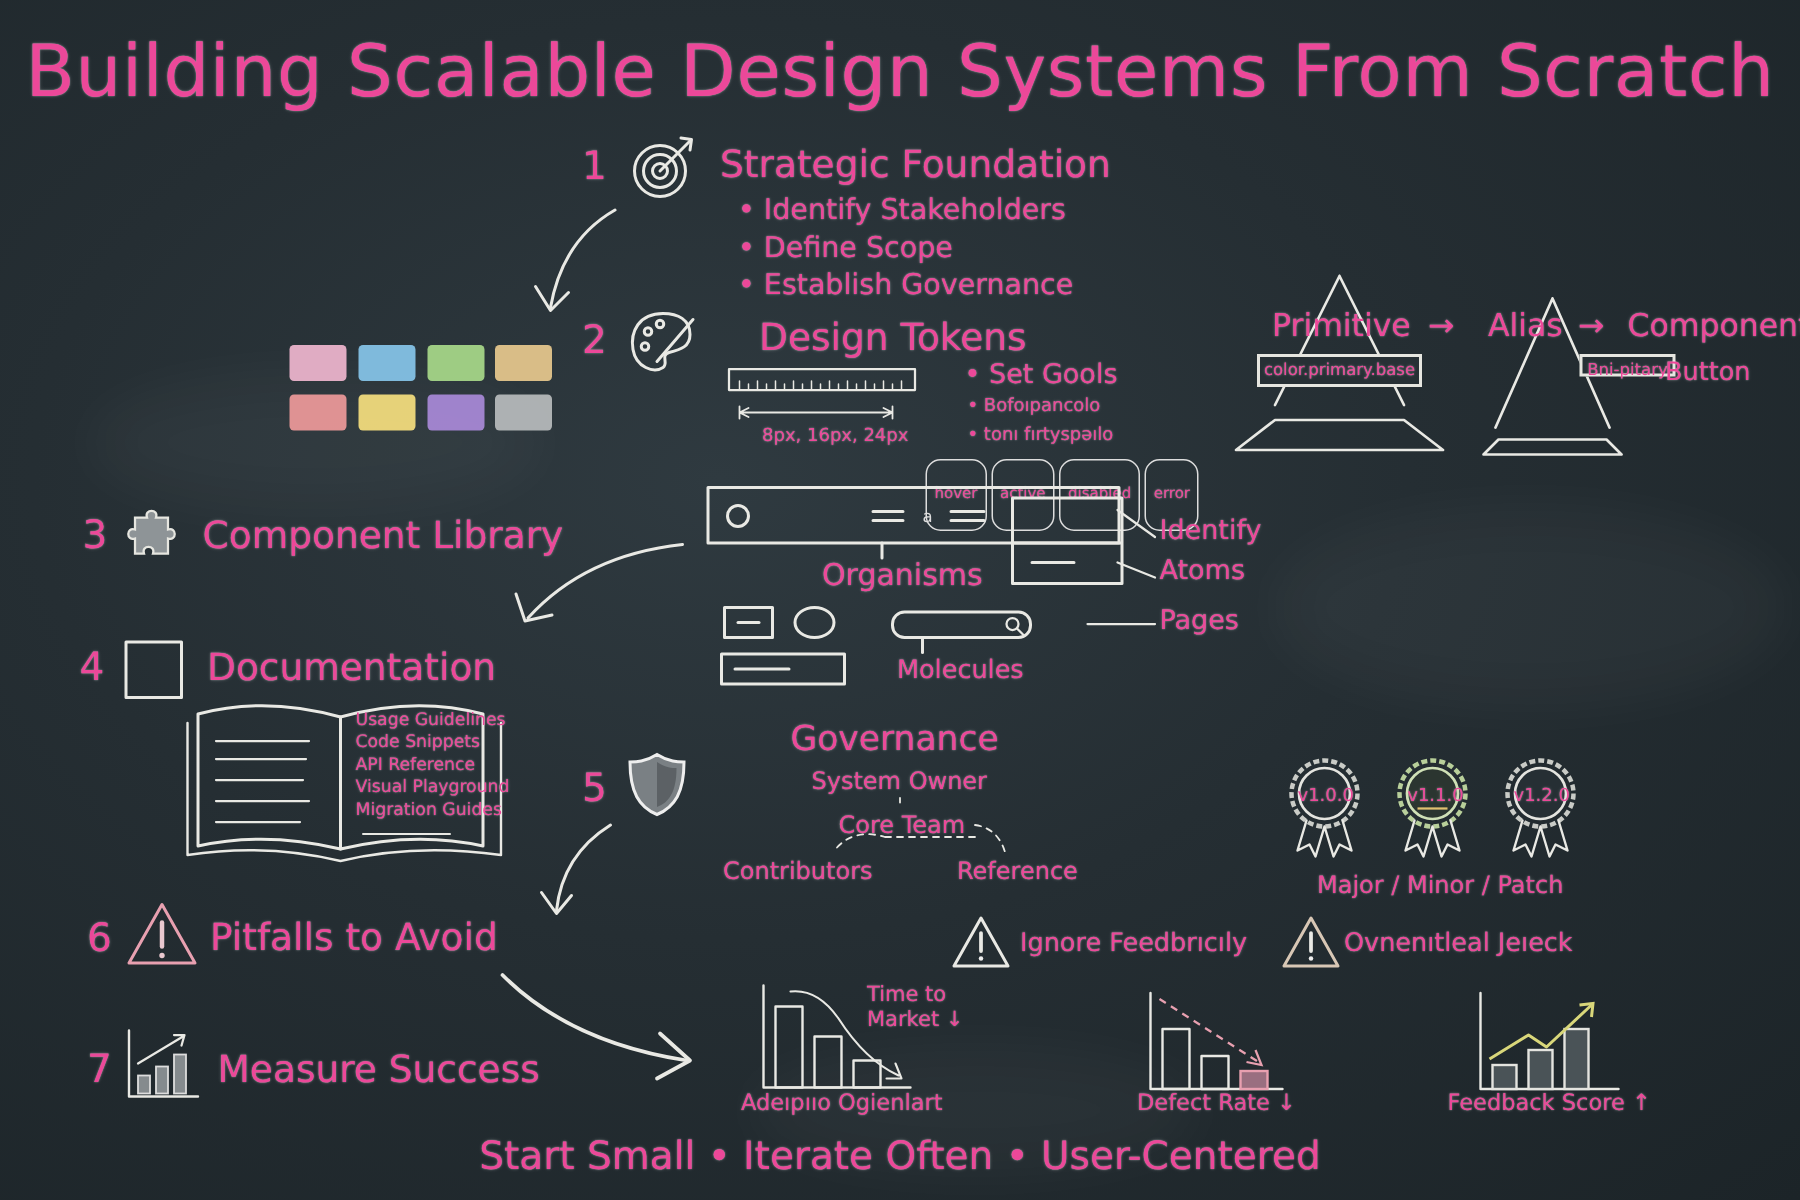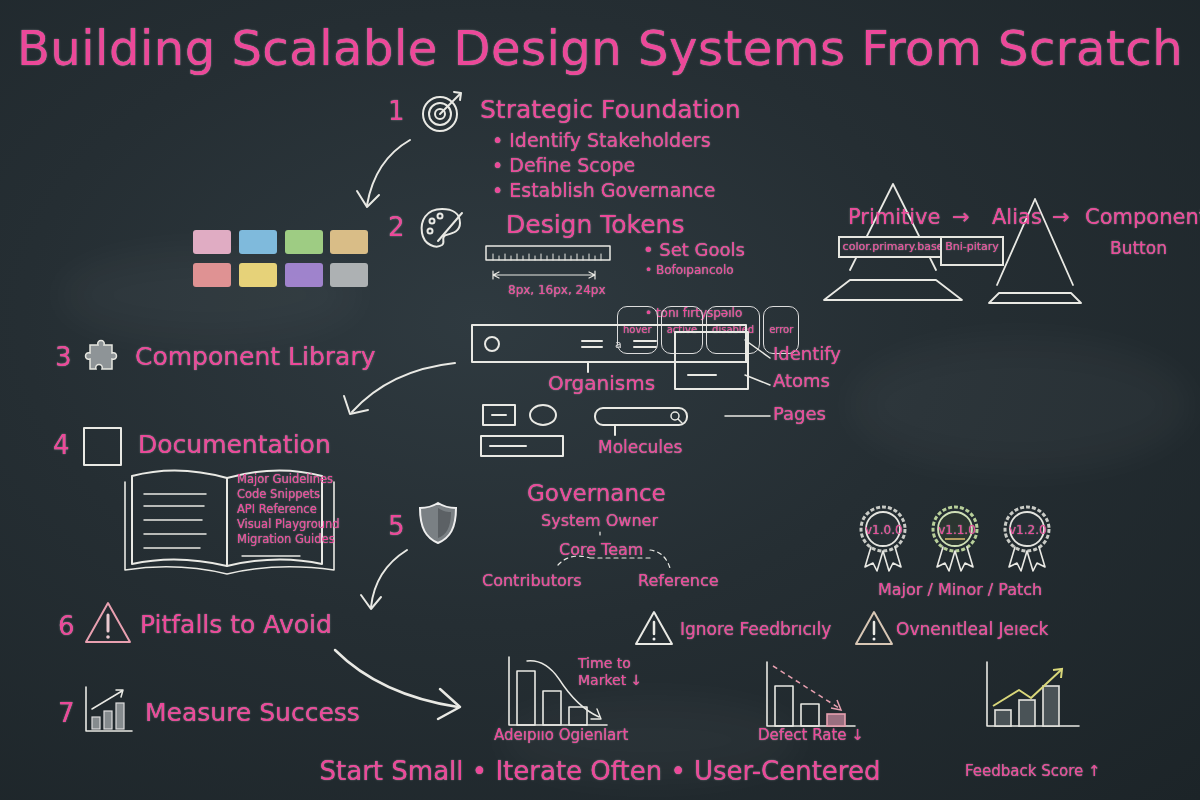"Bni-pitary" div.token-box { height: 30px -> 15px; left: 940px -> 1053px }
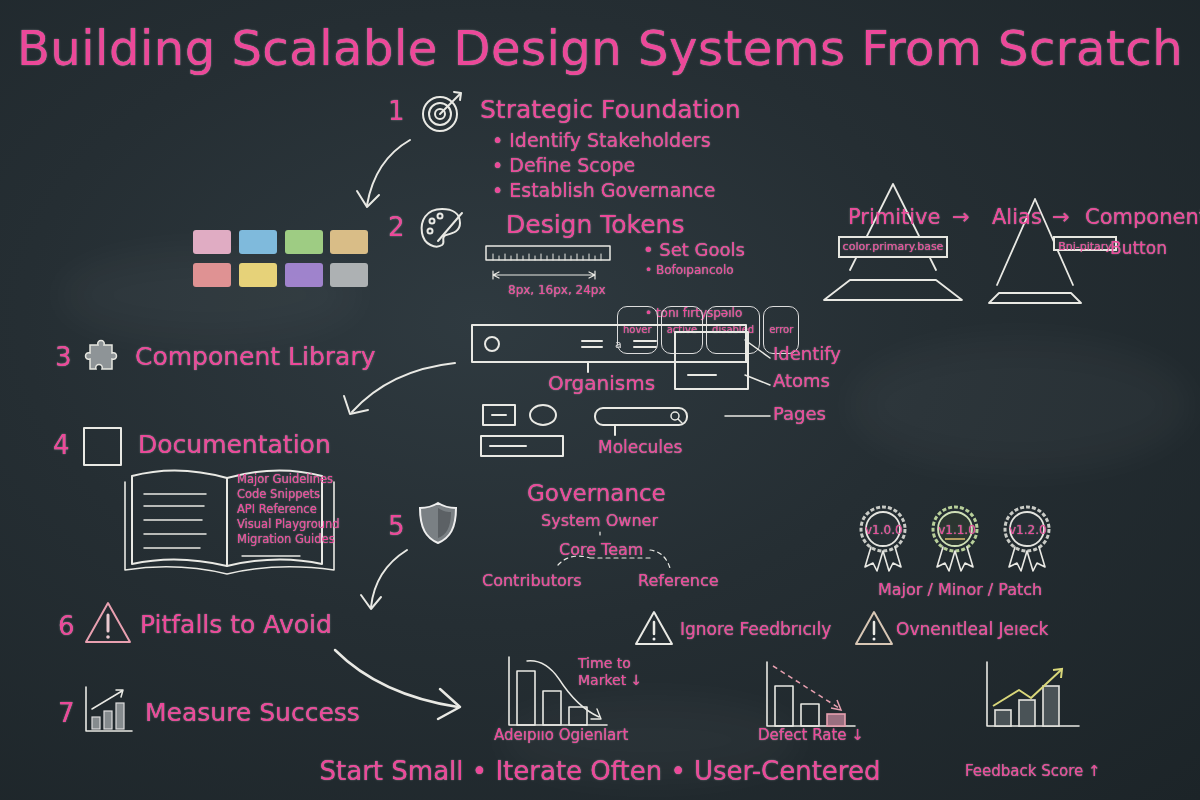"• tonı fırtyspəılo" div.abs { margin-top: 24px -> none }
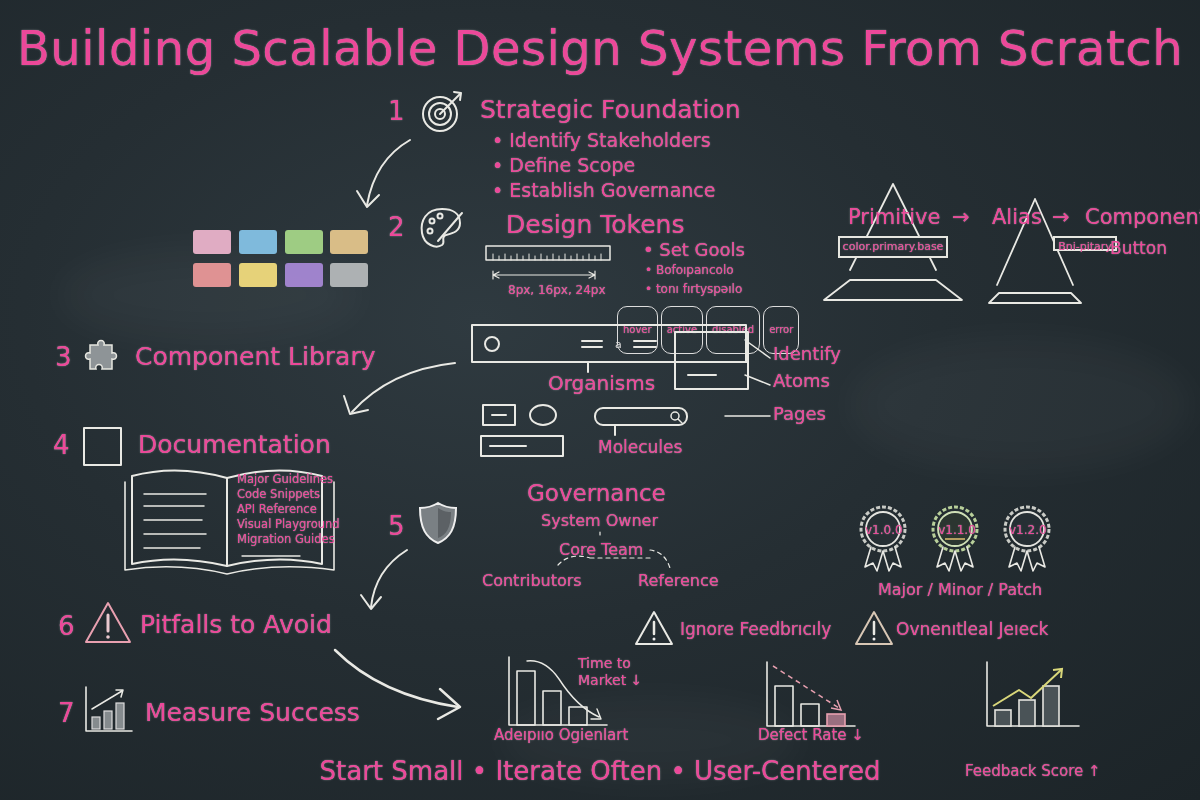"Major Guidelines" div { text: Major -> Usage }
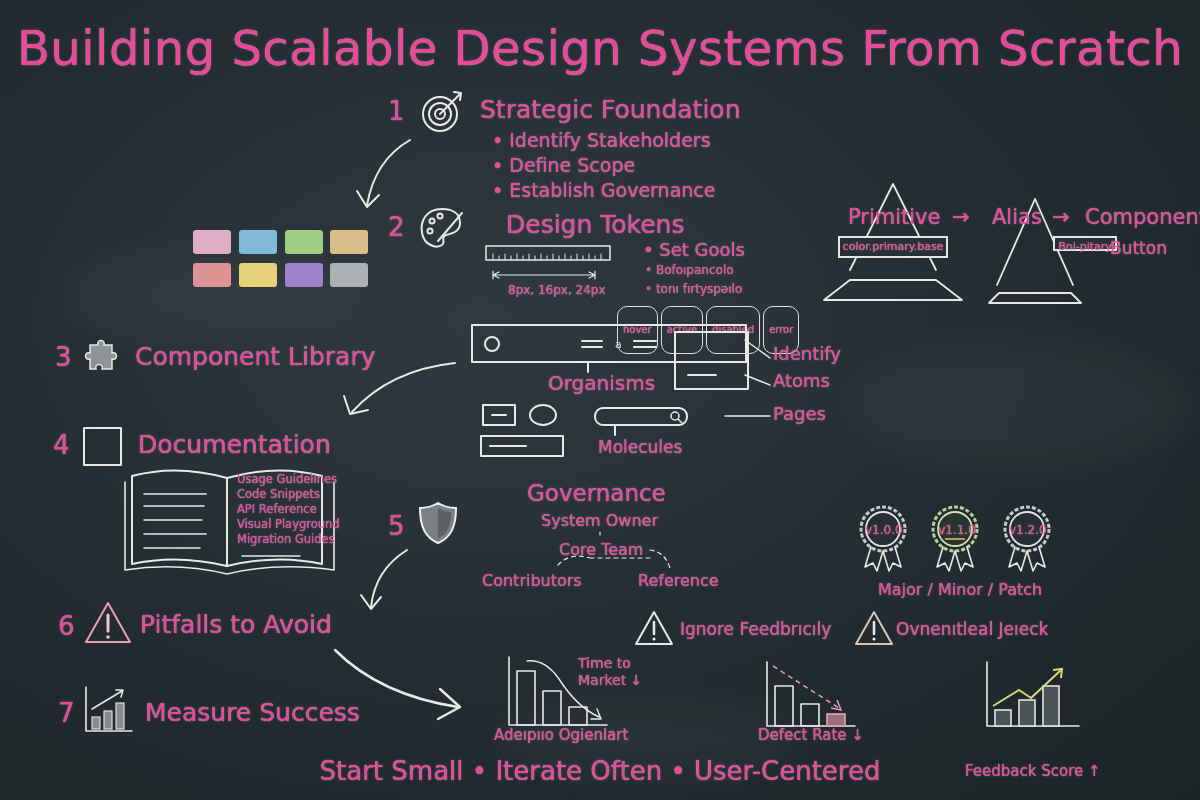"Feedback Score ↑" div.abs { margin-top: 36px -> none }
